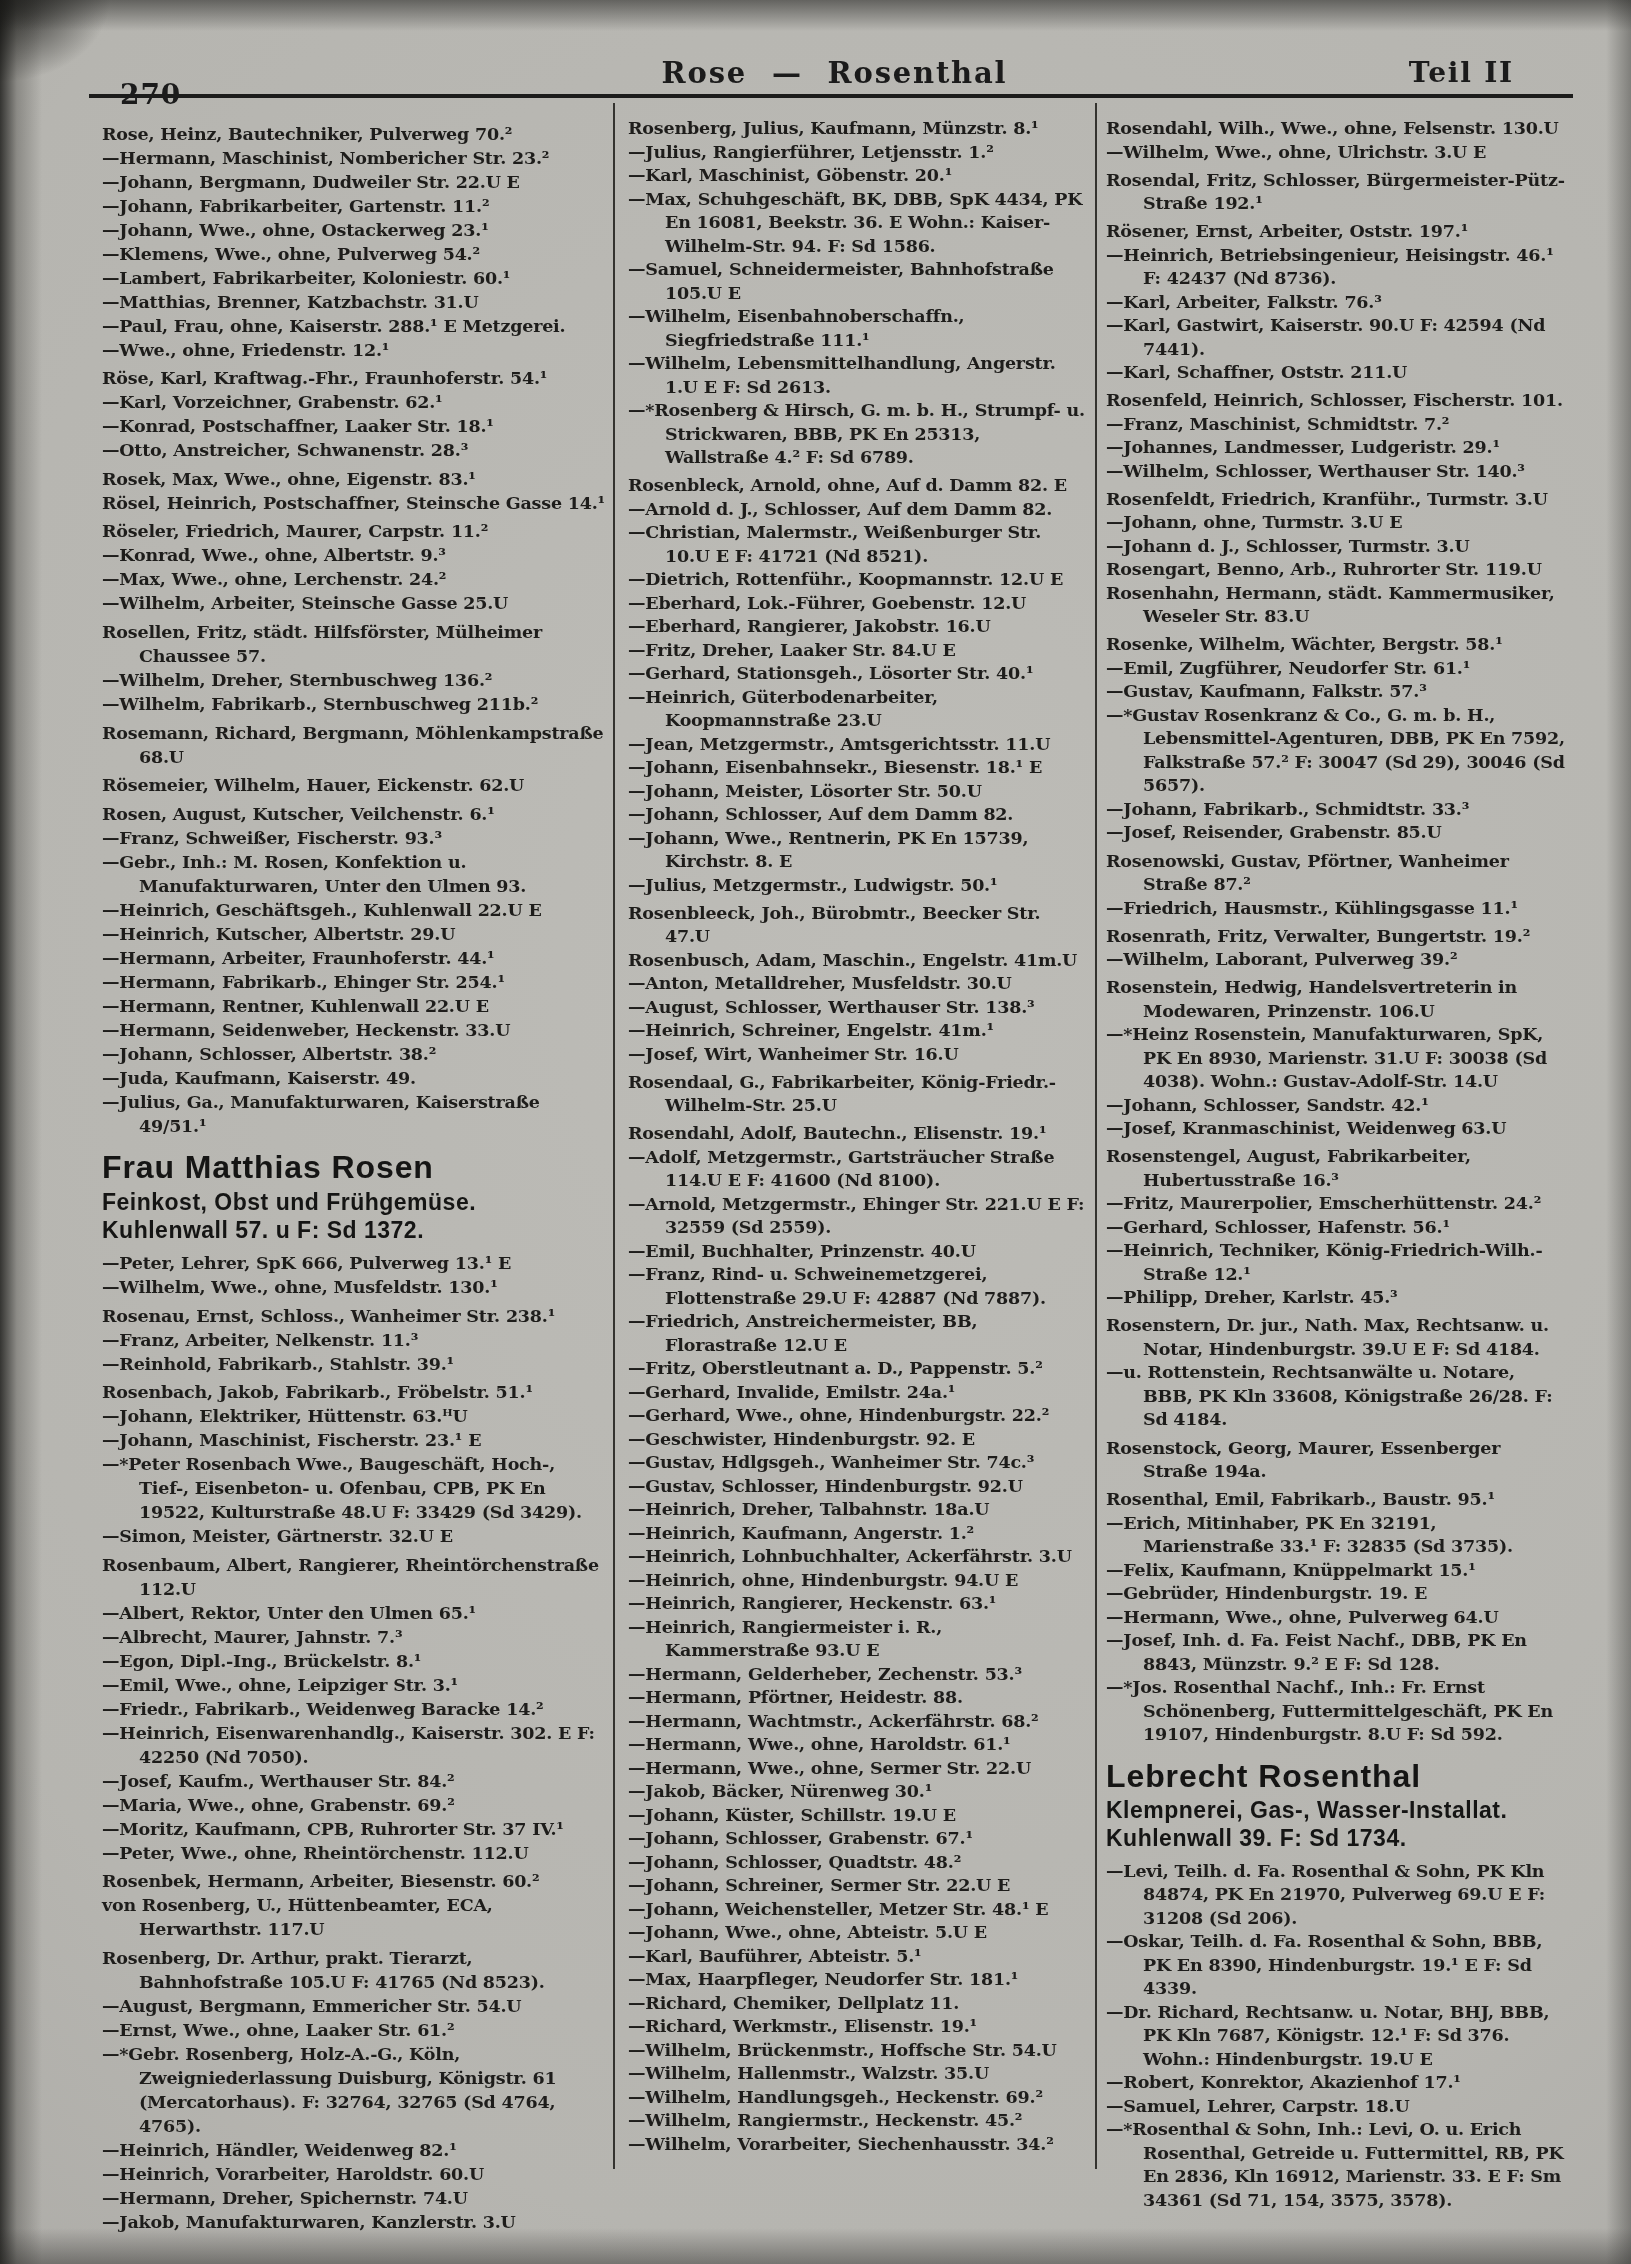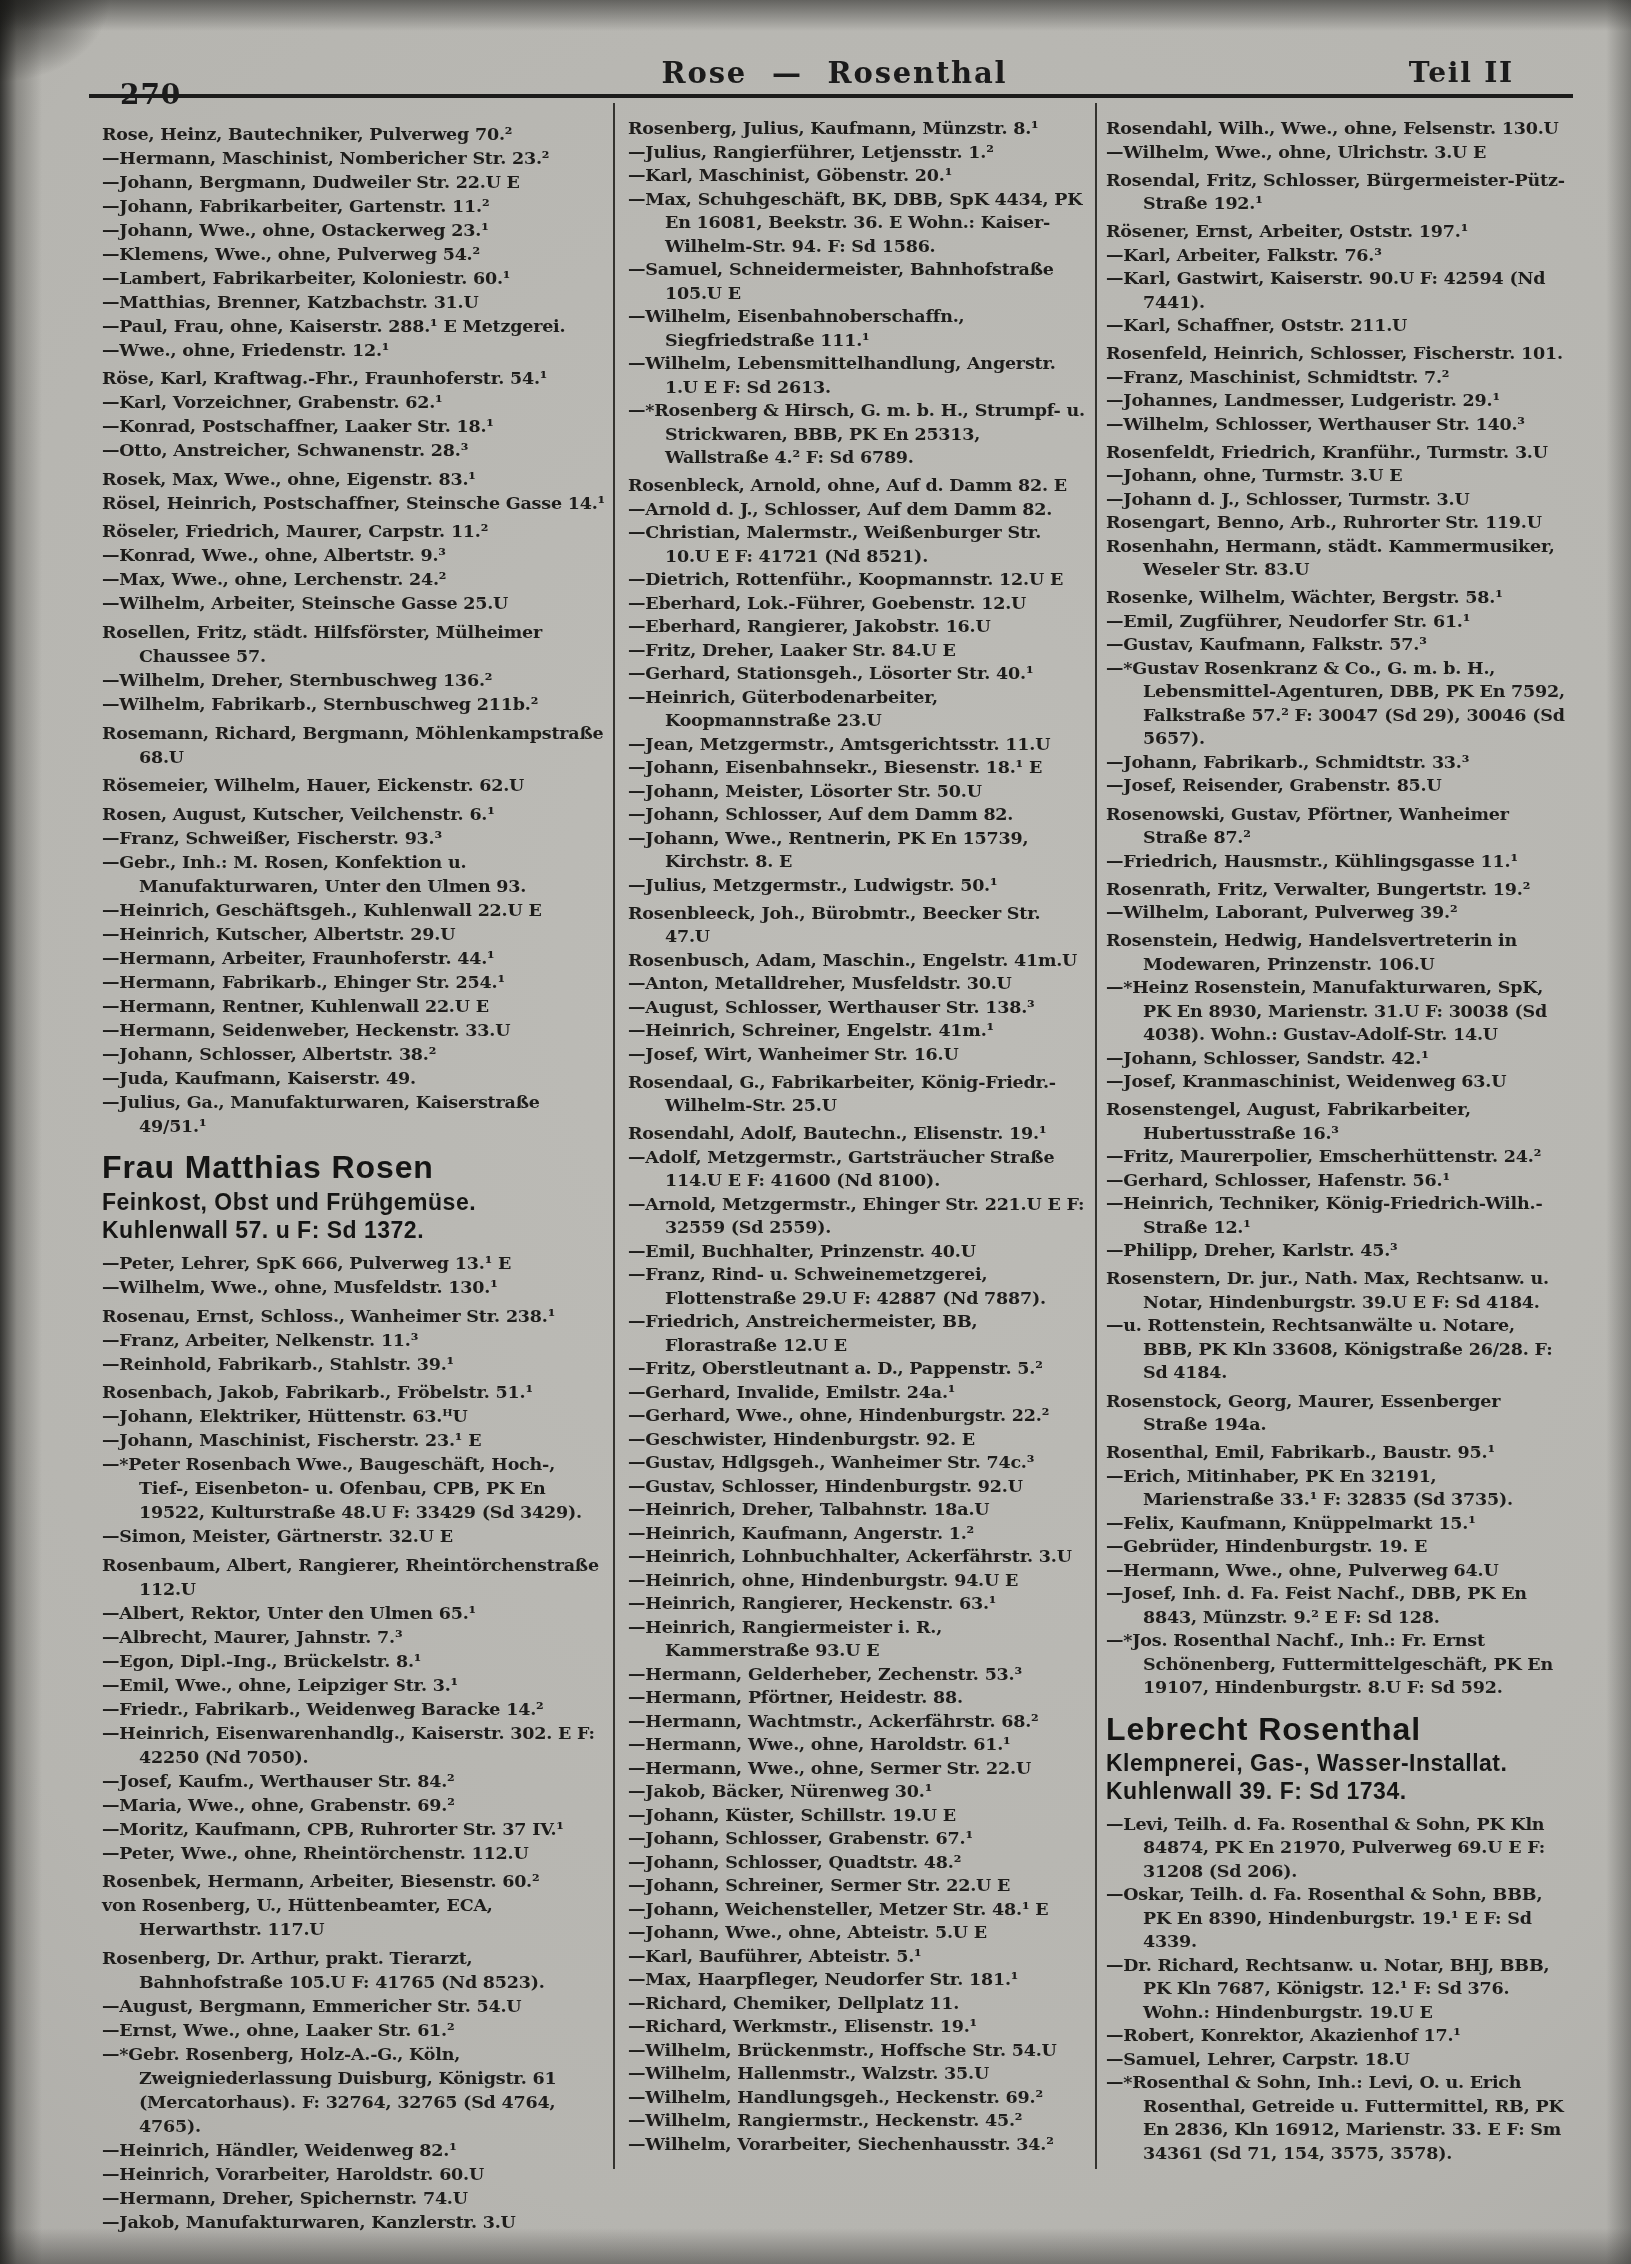"—Heinrich, Betriebsingenieur," p.entry { html: none -> <p>—Heinrich, Betriebsingenieur, Heisingstr. 46.¹ F: 42437 (Nd 8736).</p> }
